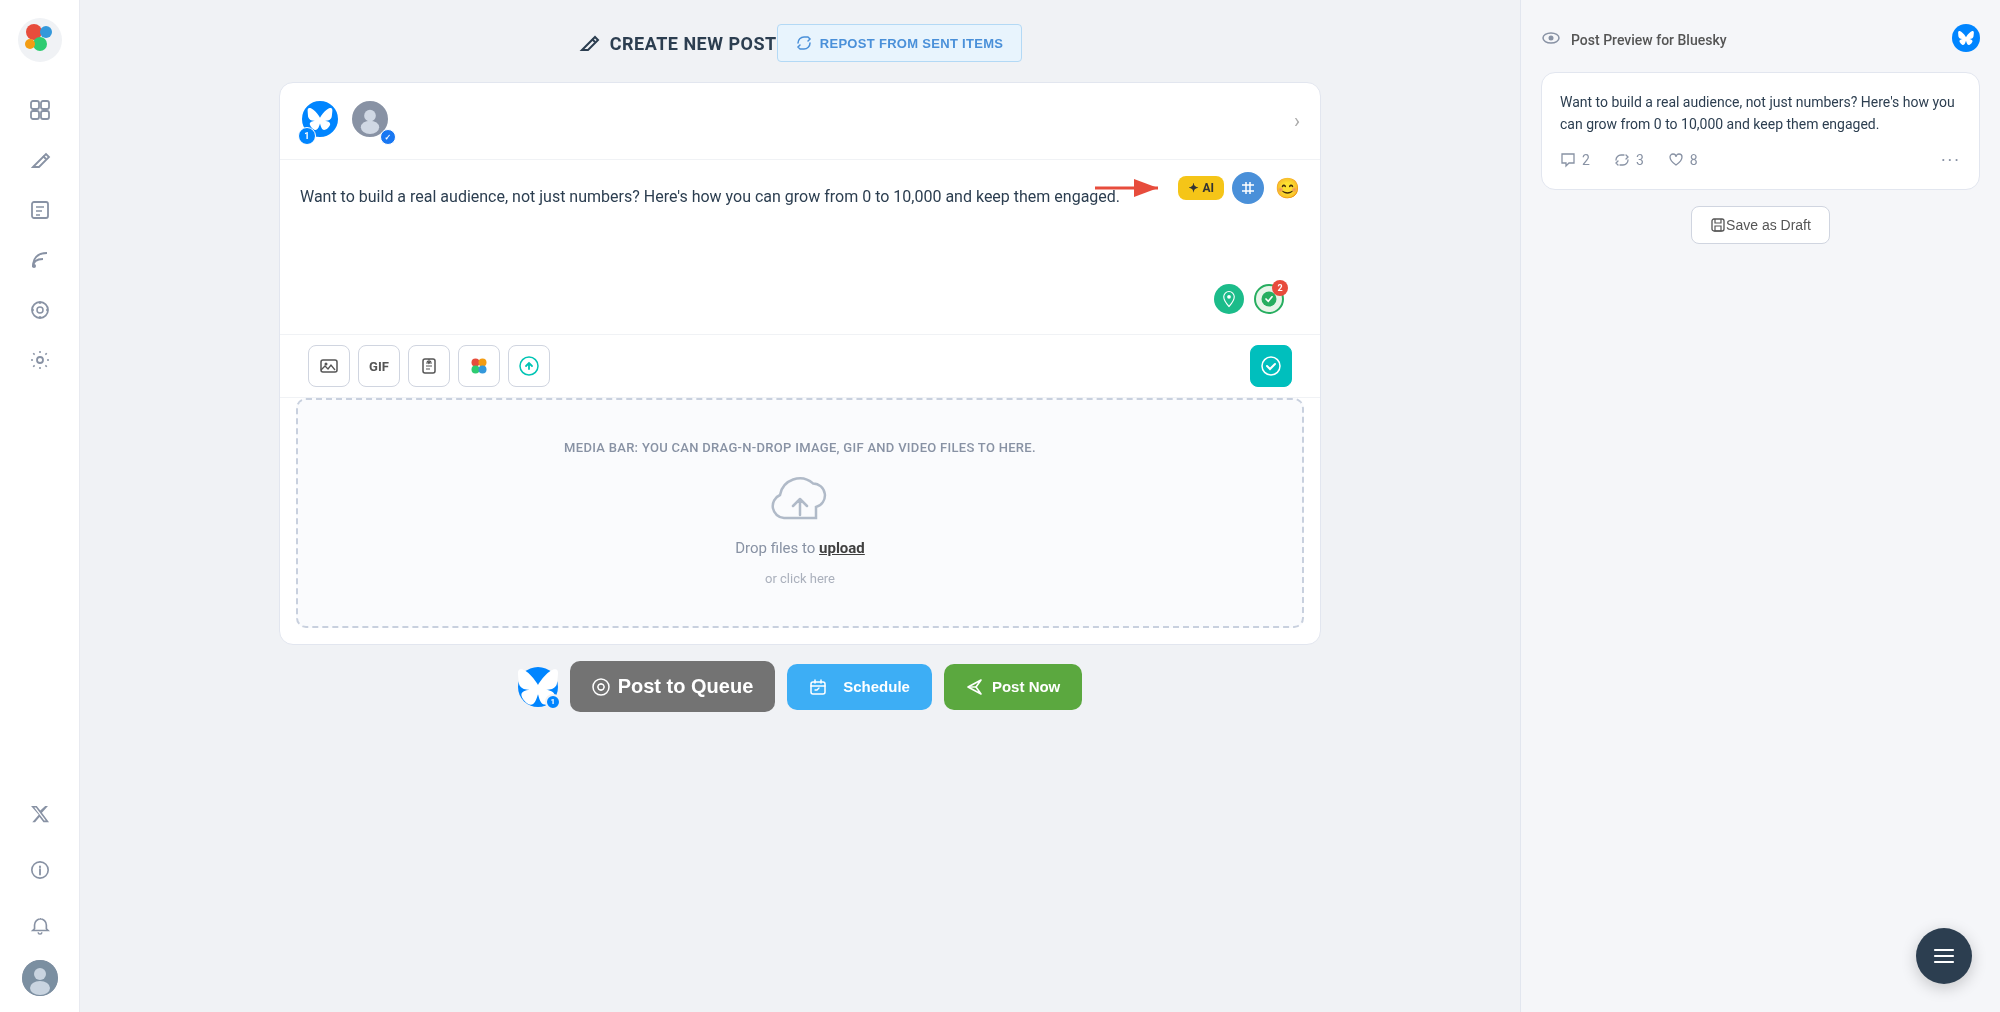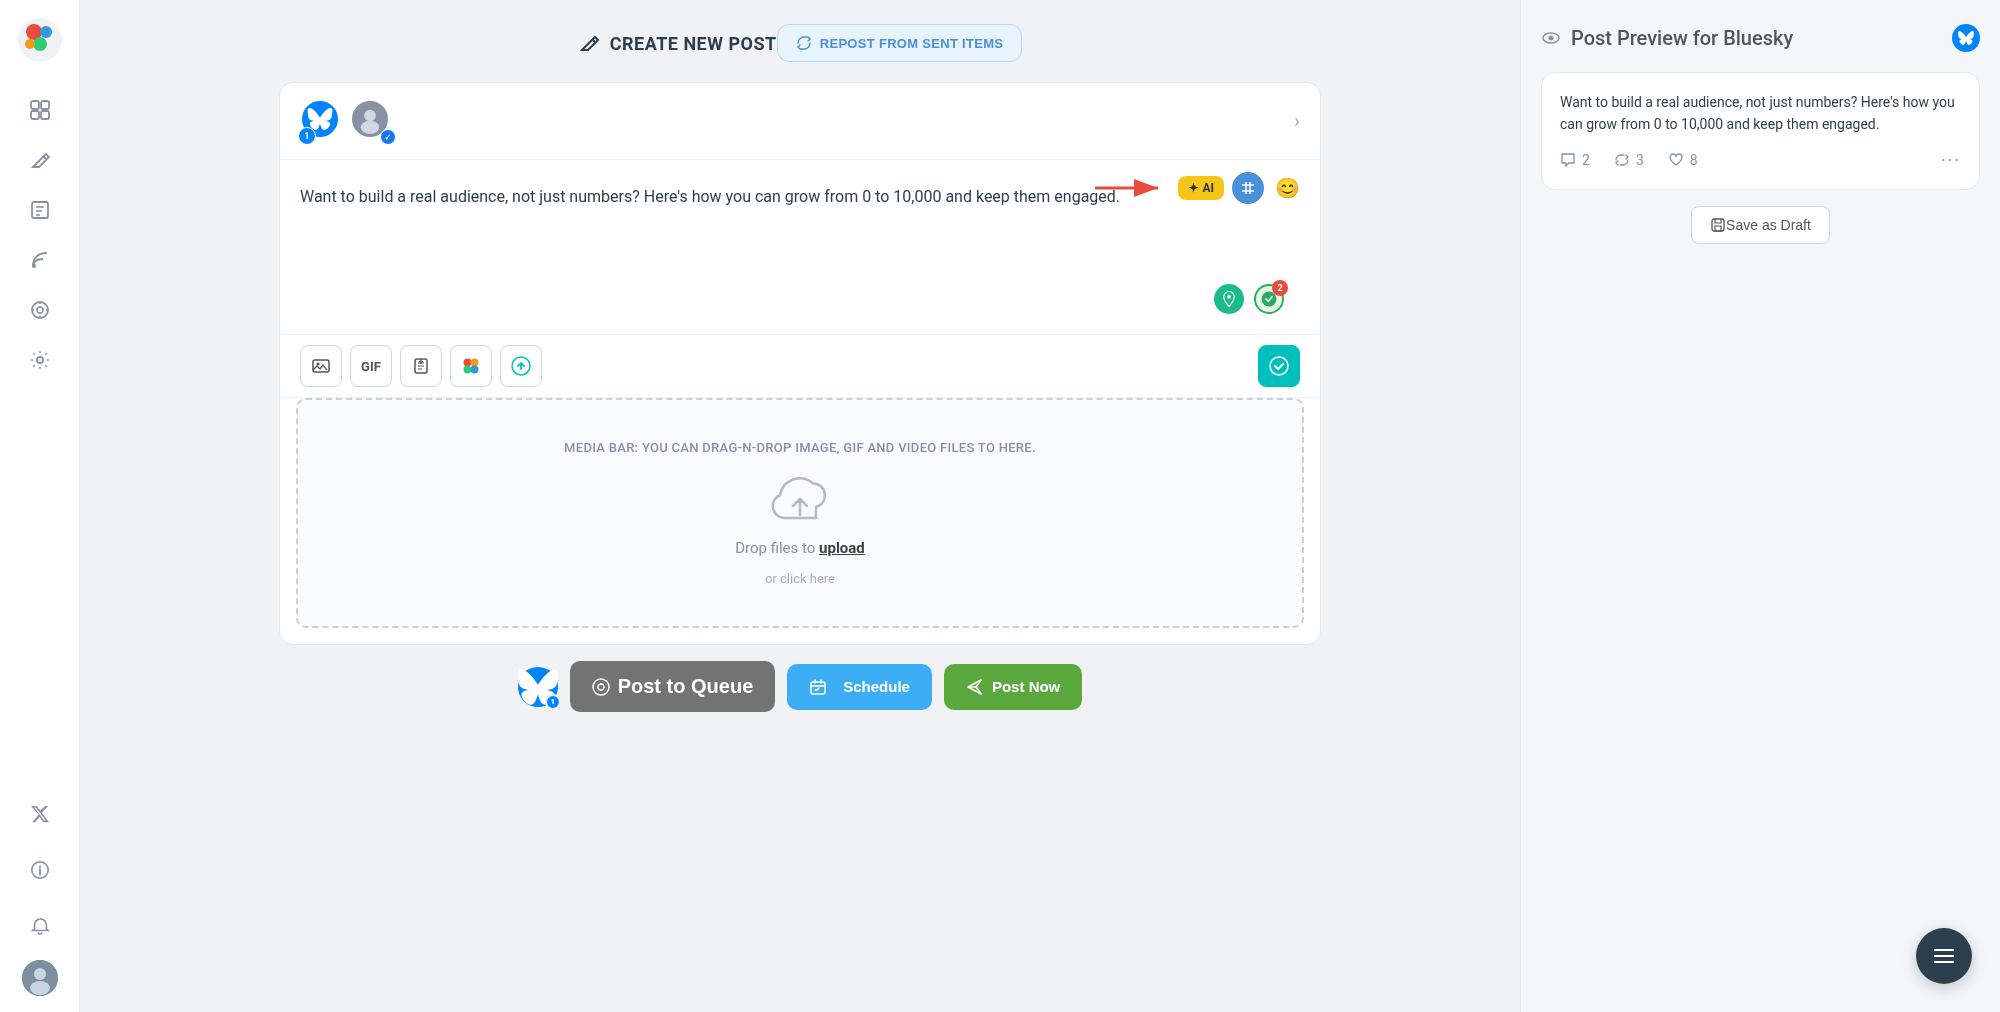"REPOST FROM SENT ITEMS" .repost-btn { border-radius: 12px -> 4px }
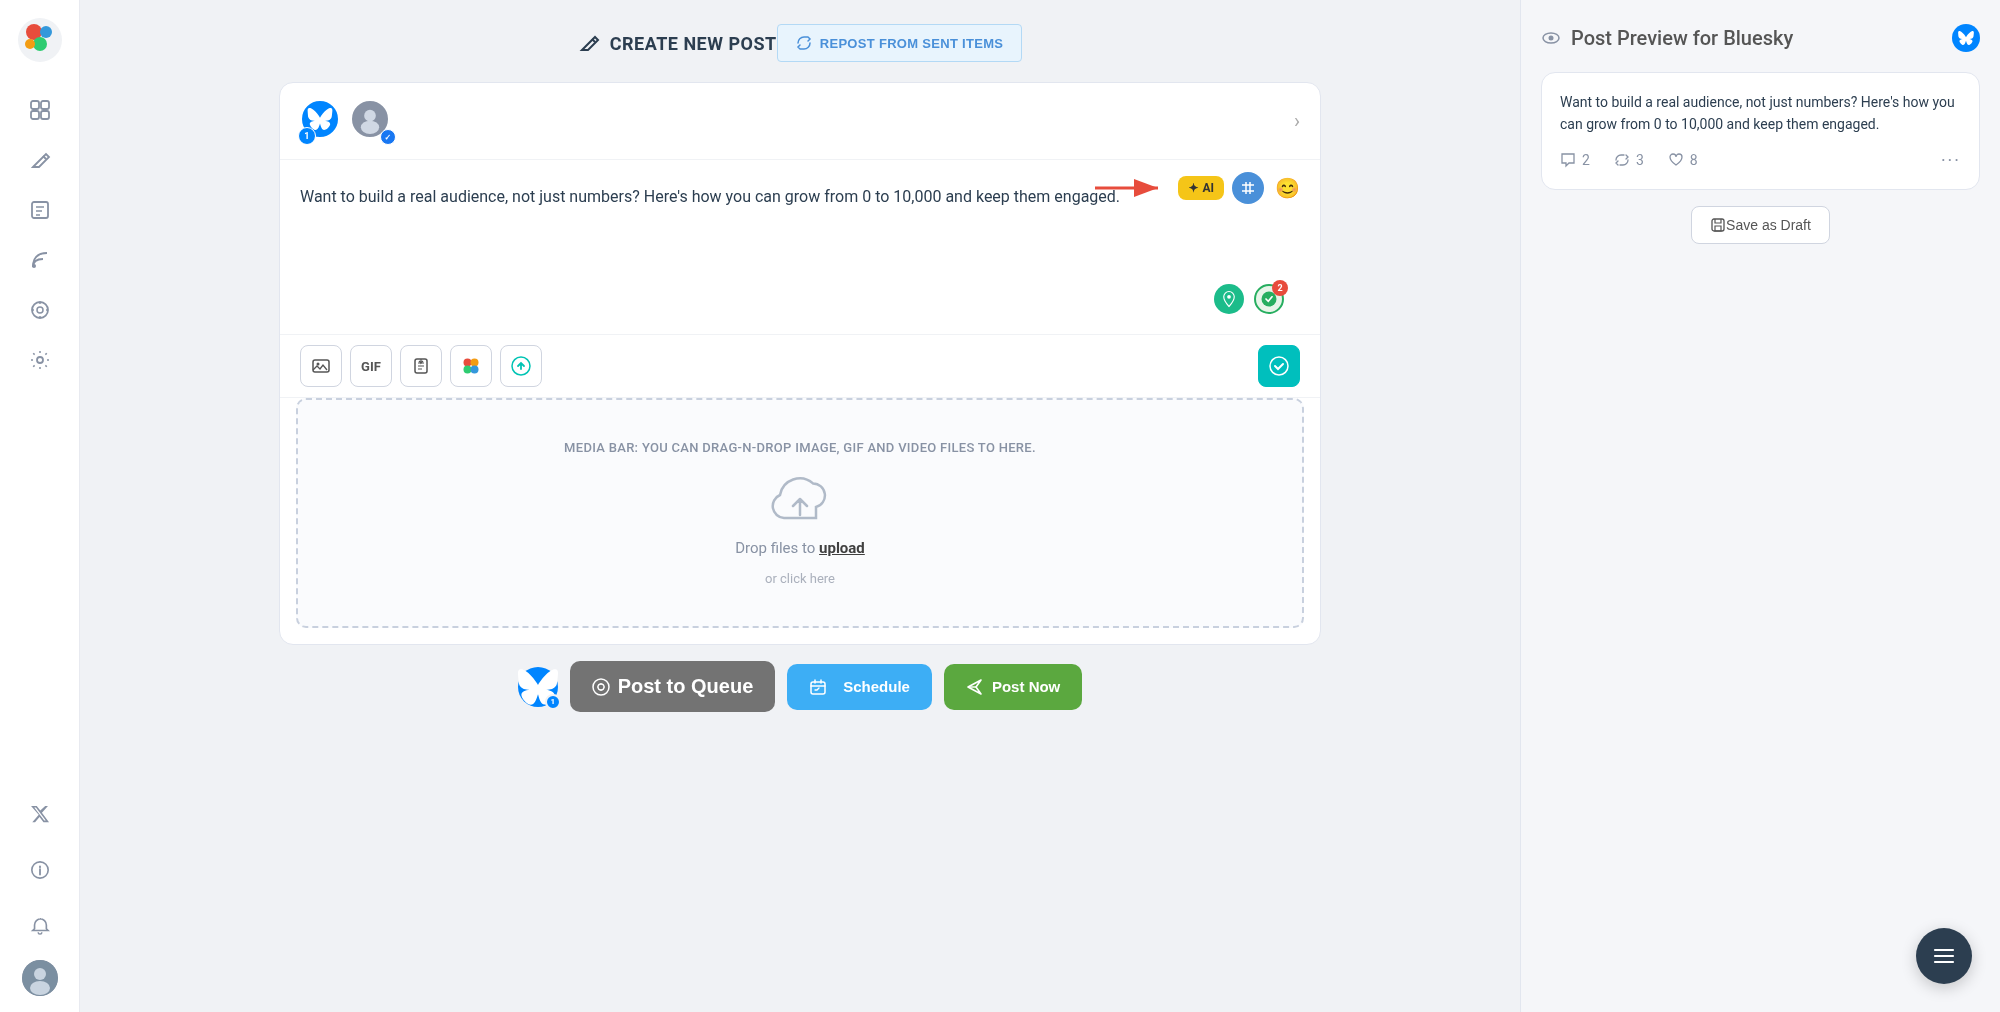"Post Preview for Bluesky" .preview-title-wrap { align-items: center -> flex-end; font-size: 20px -> 14px }
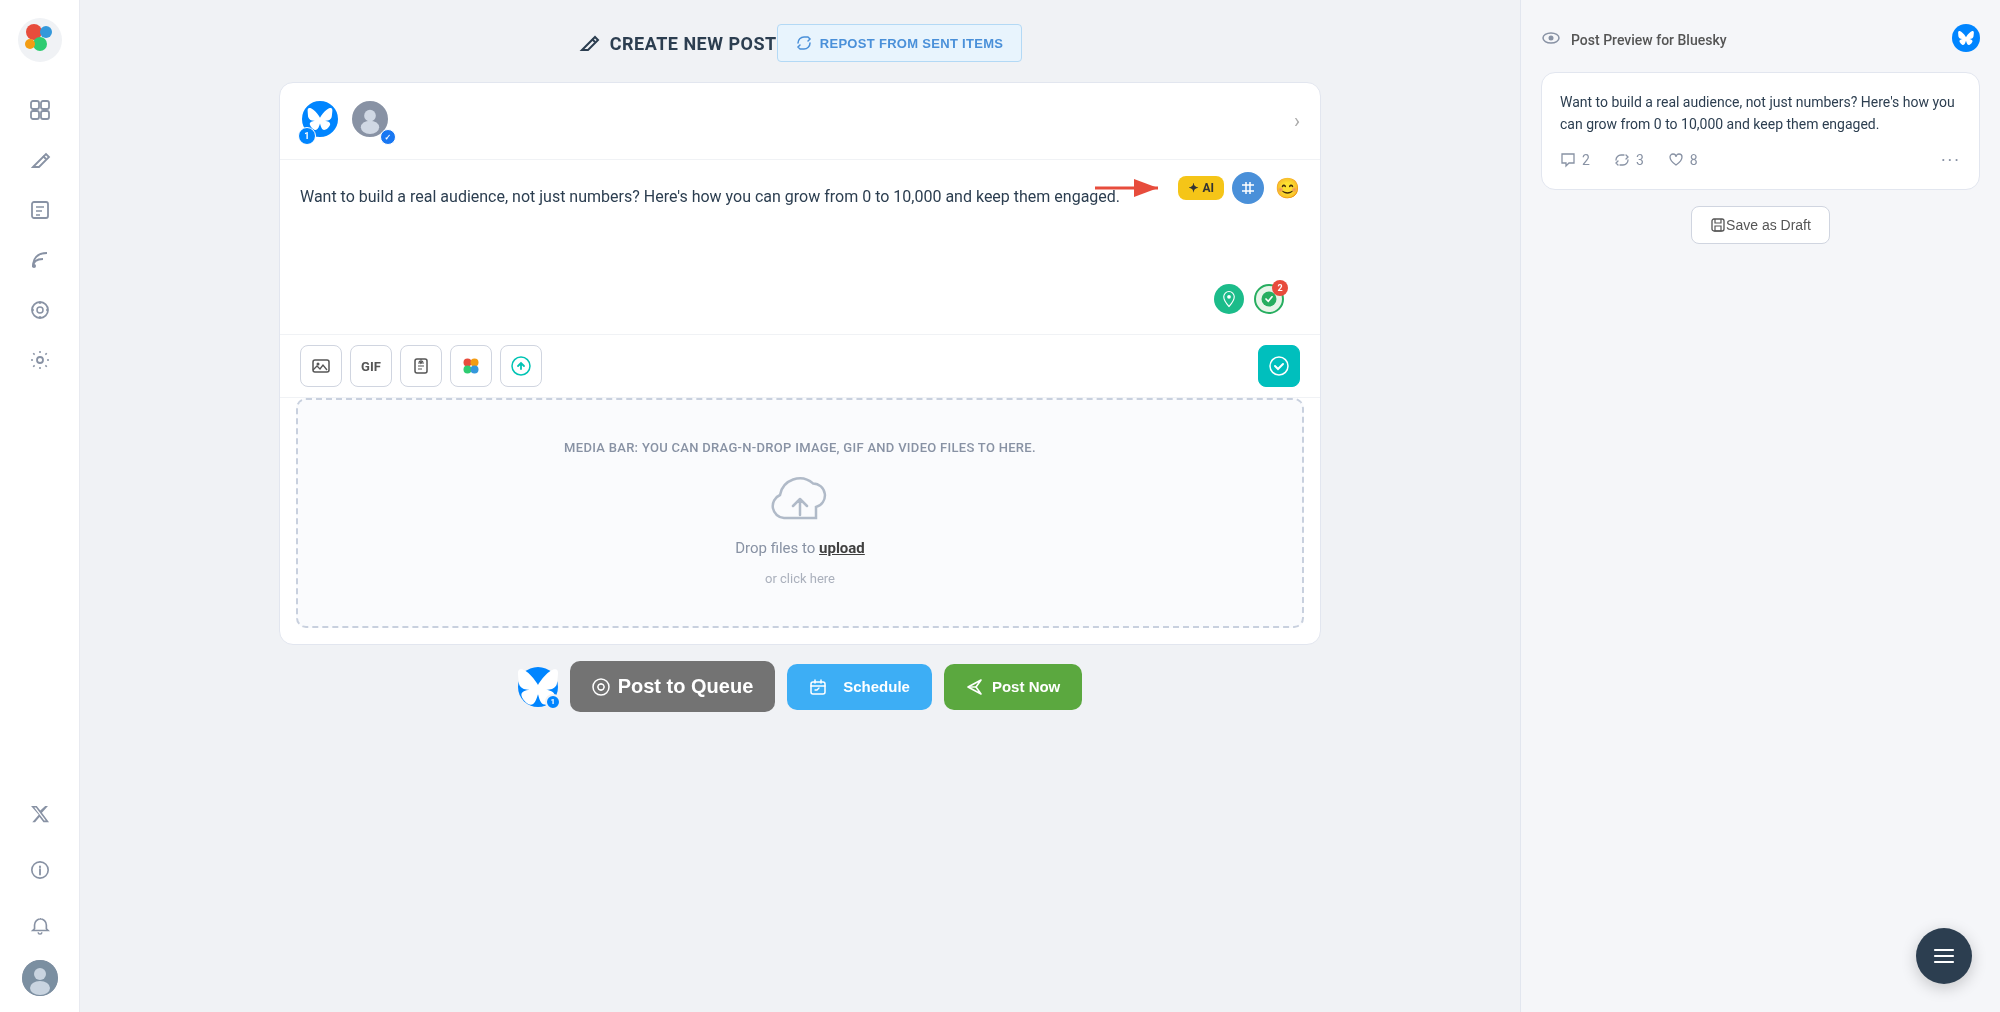"GIF" .media-toolbar { padding: 10px 20px -> 10px 28px }
